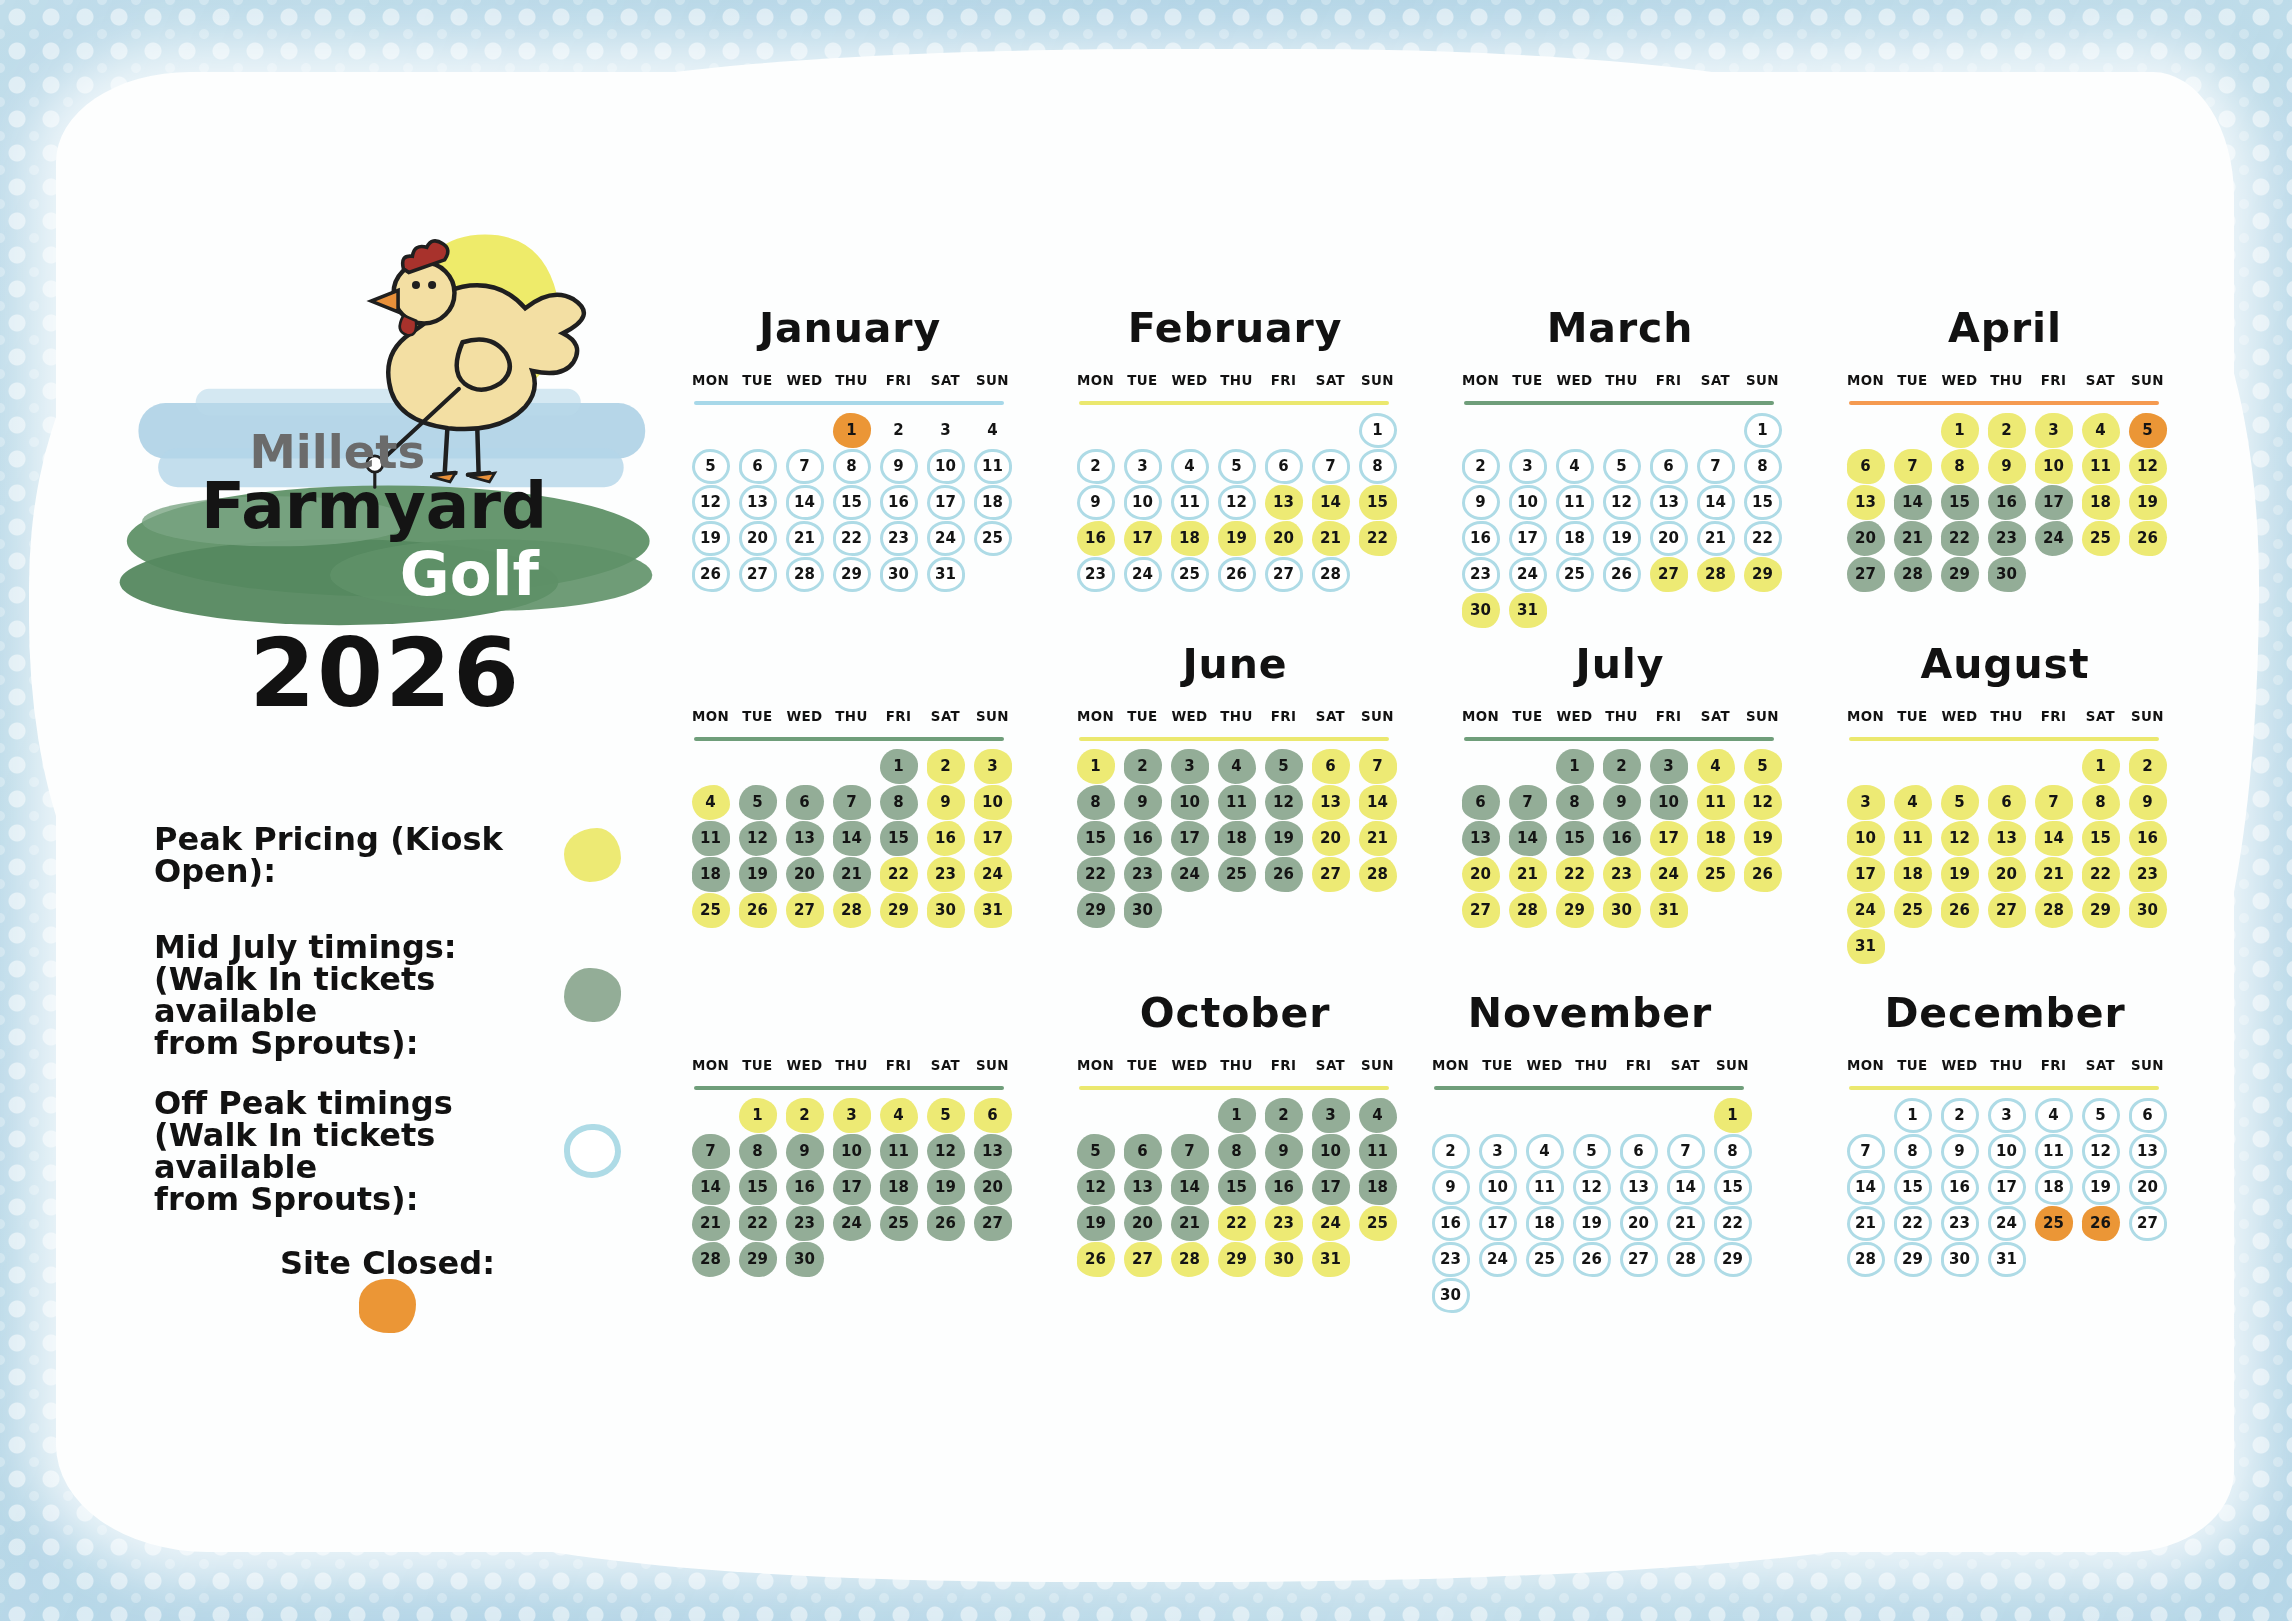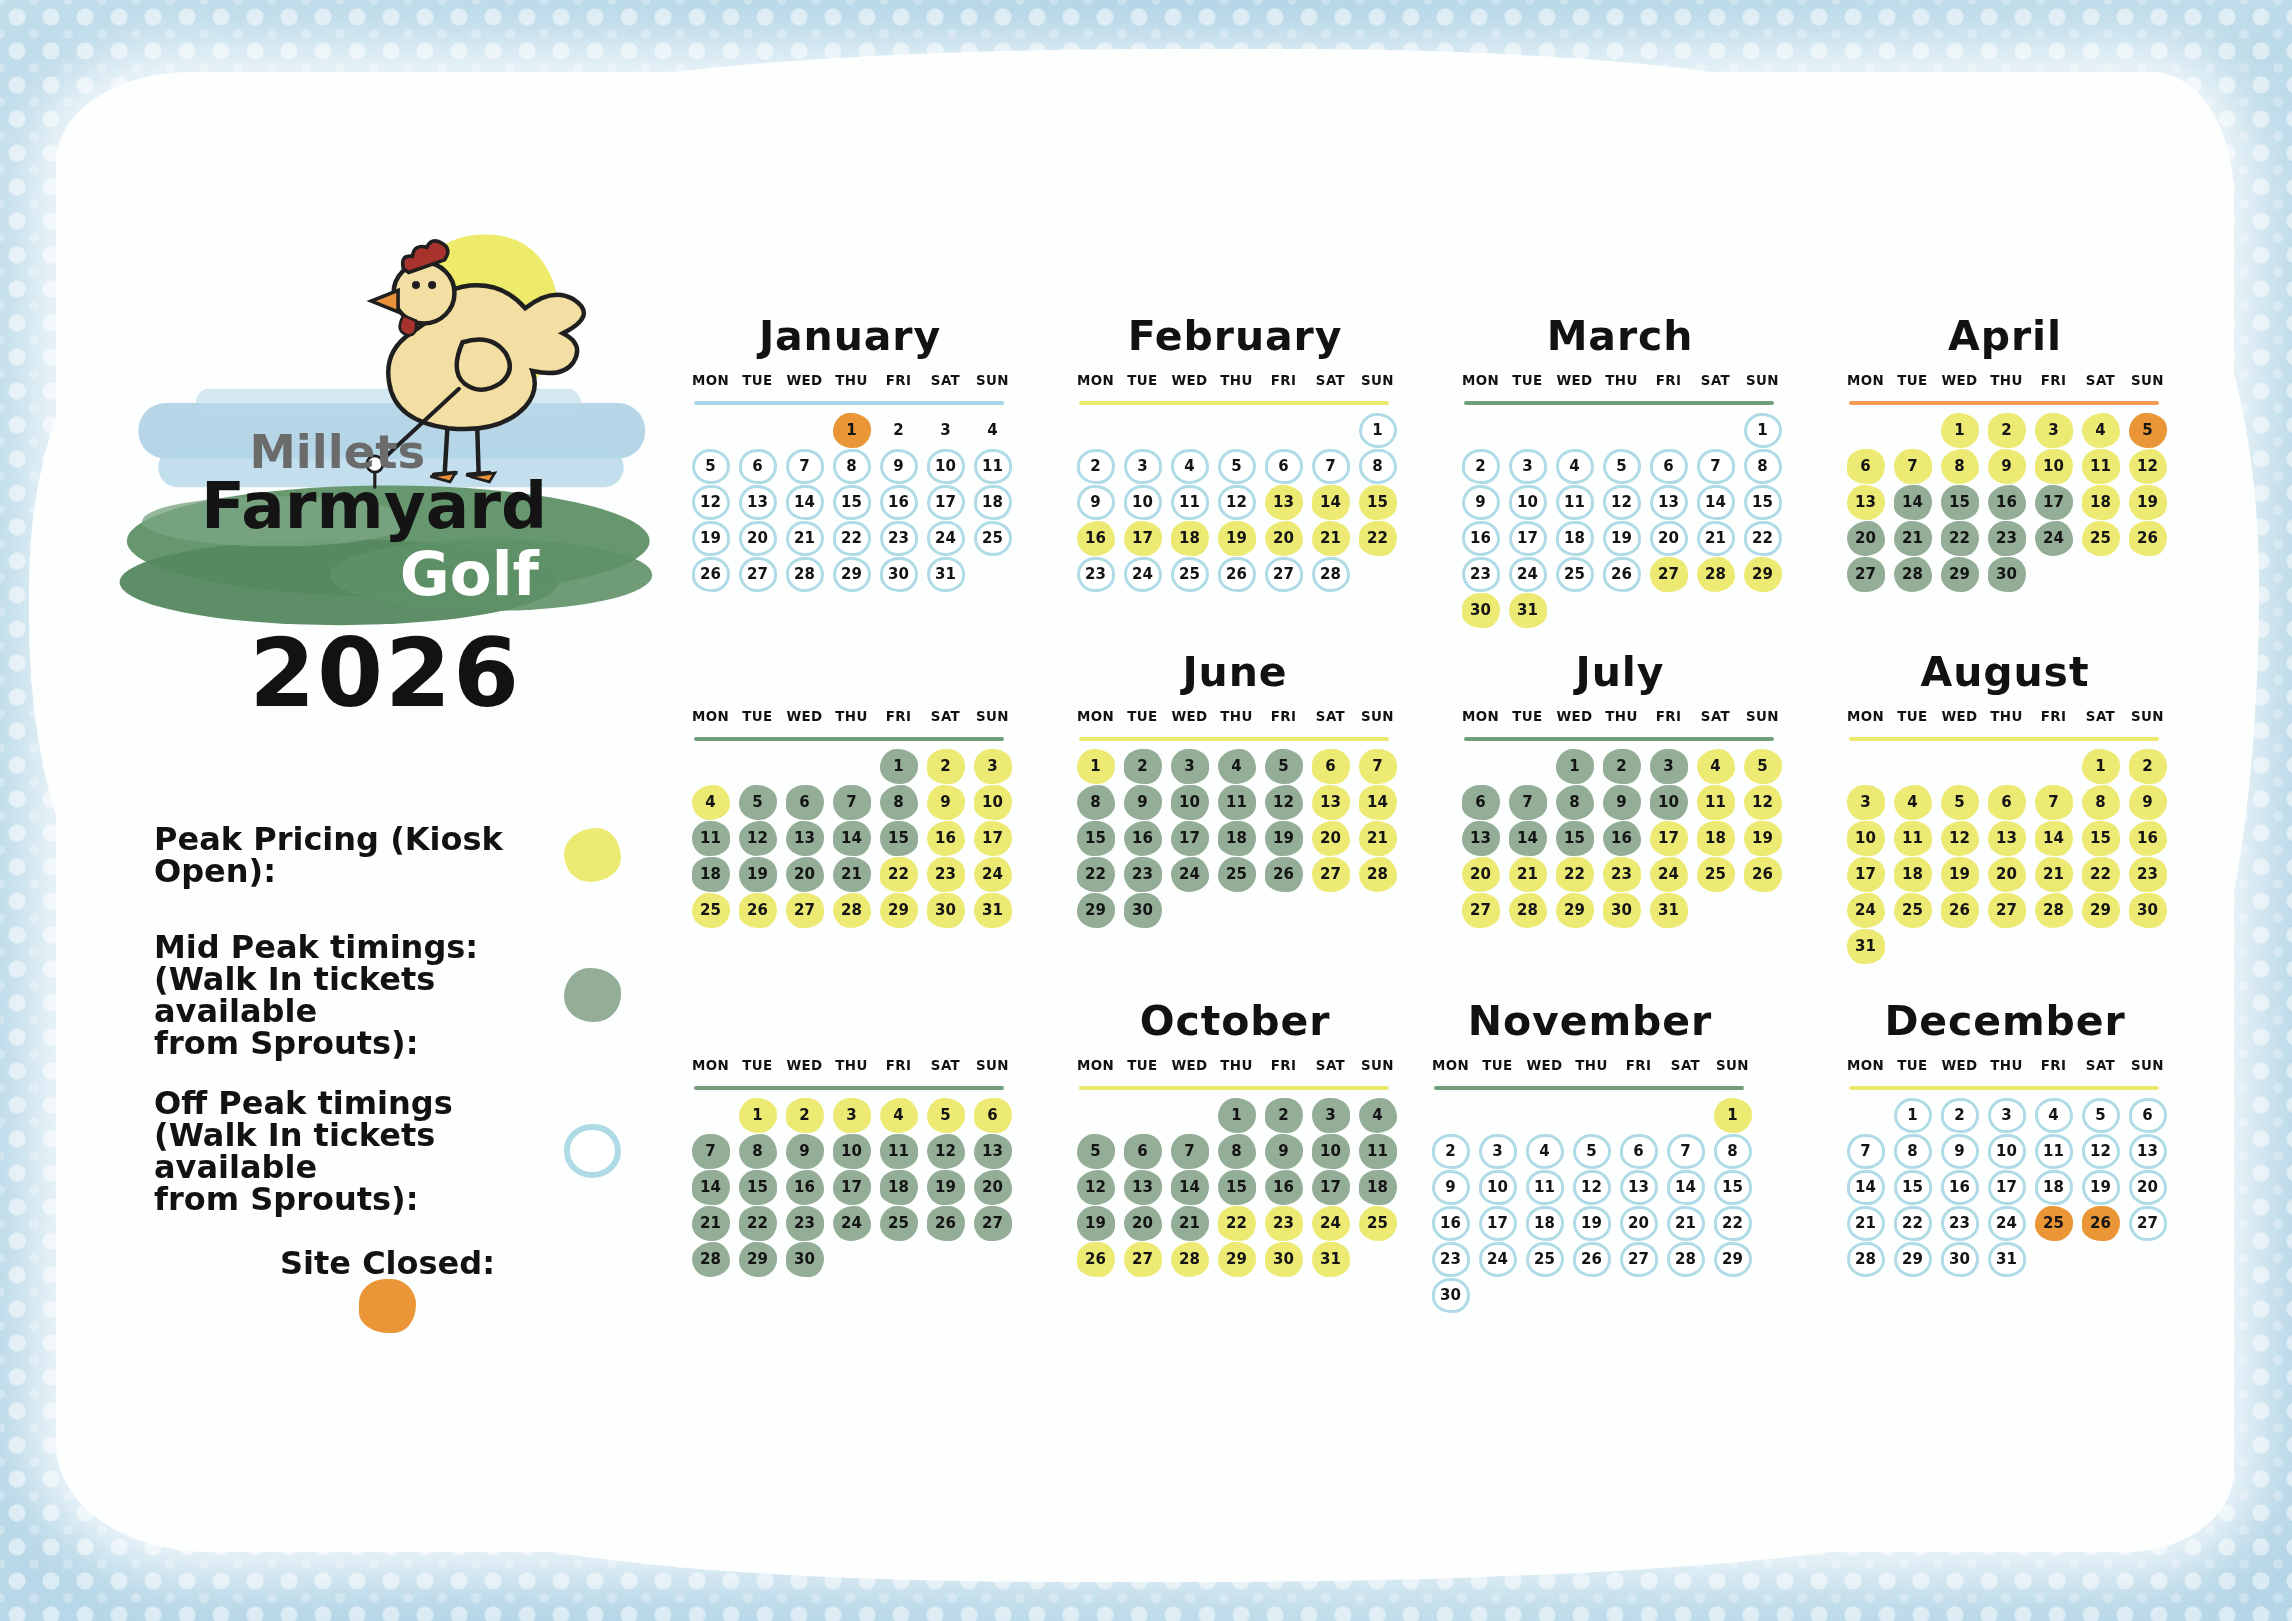"January" .month-title { margin-top: 8px -> none }
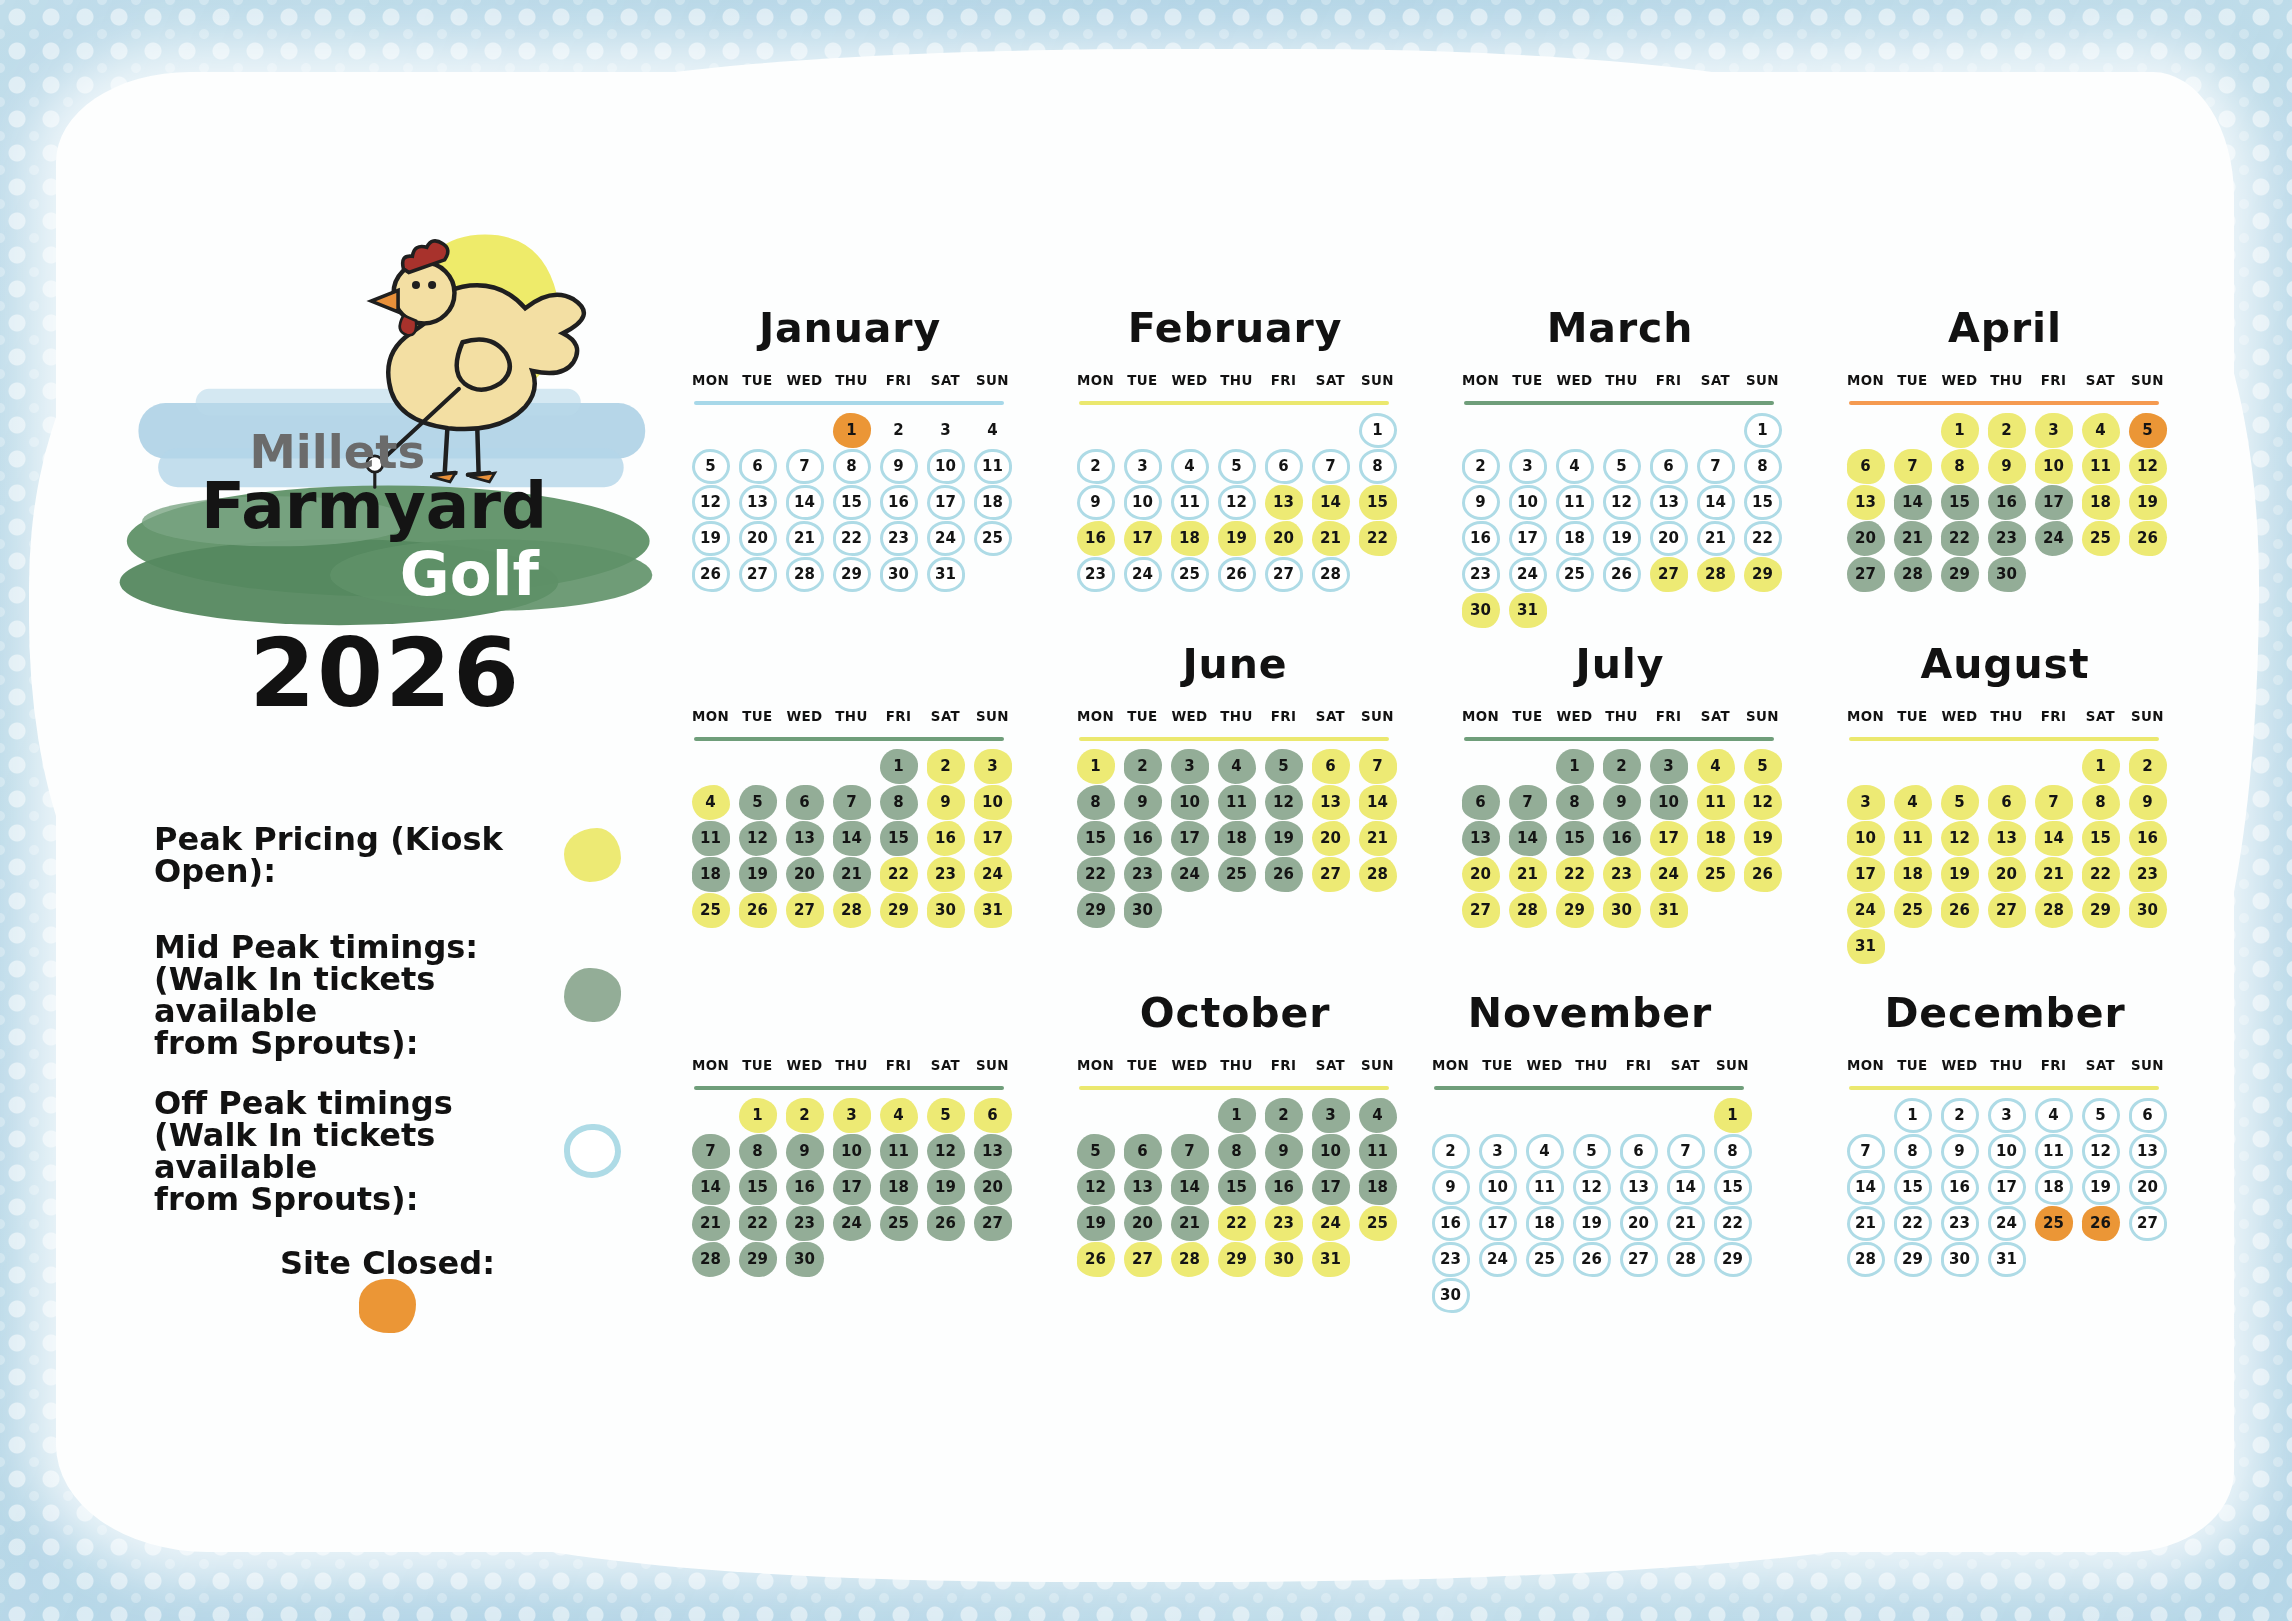"Mid Peak timings:" div { text: Peak -> July }
